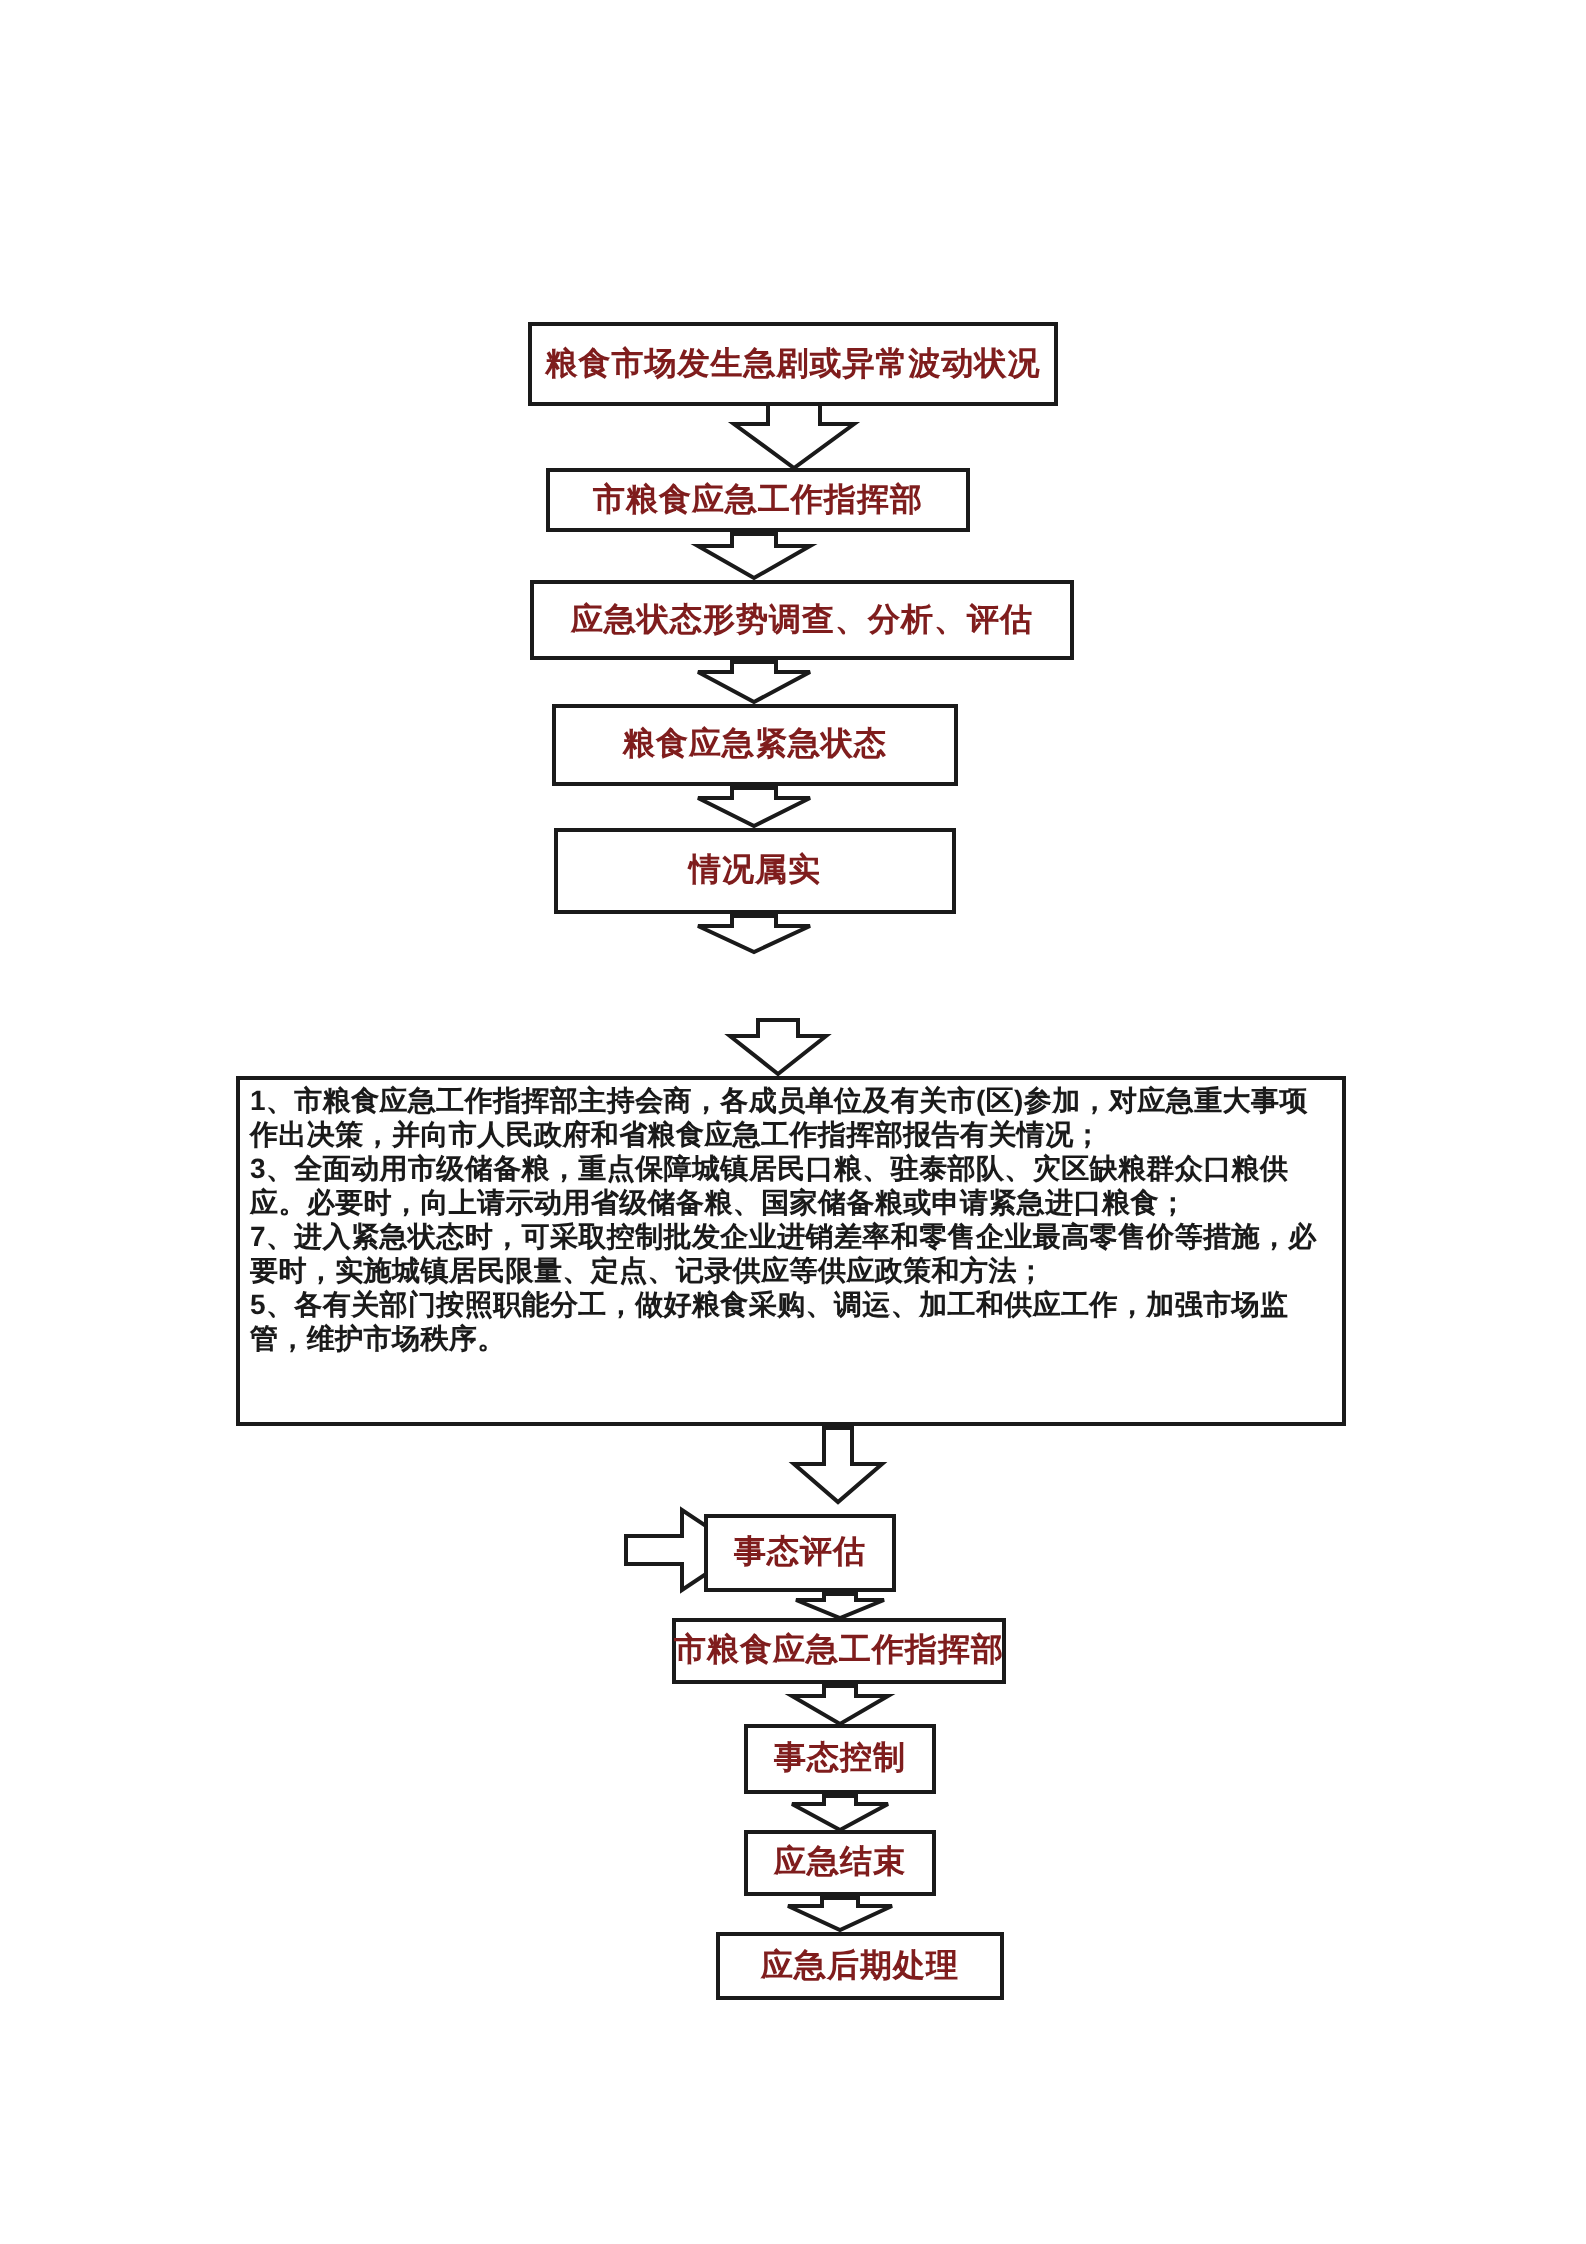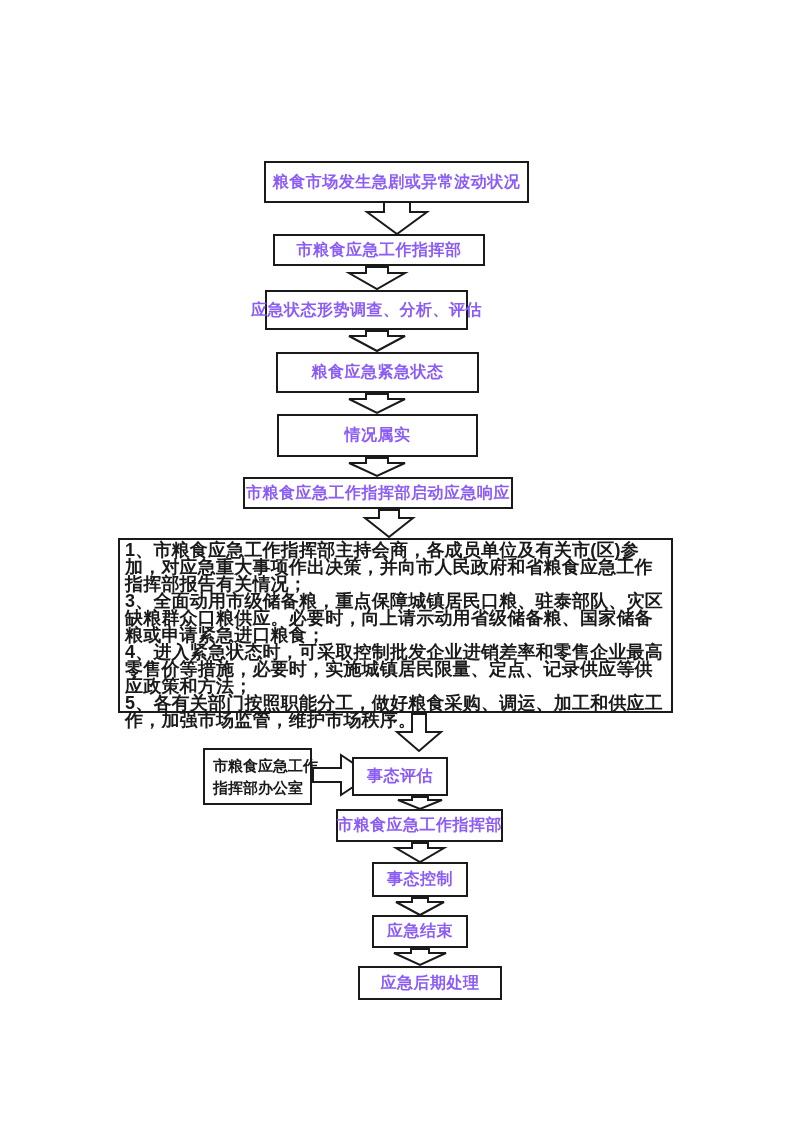"粮食市场发生急剧或异常波动状况" .fbox { color: #8b5cf6 -> #7f1d1d }
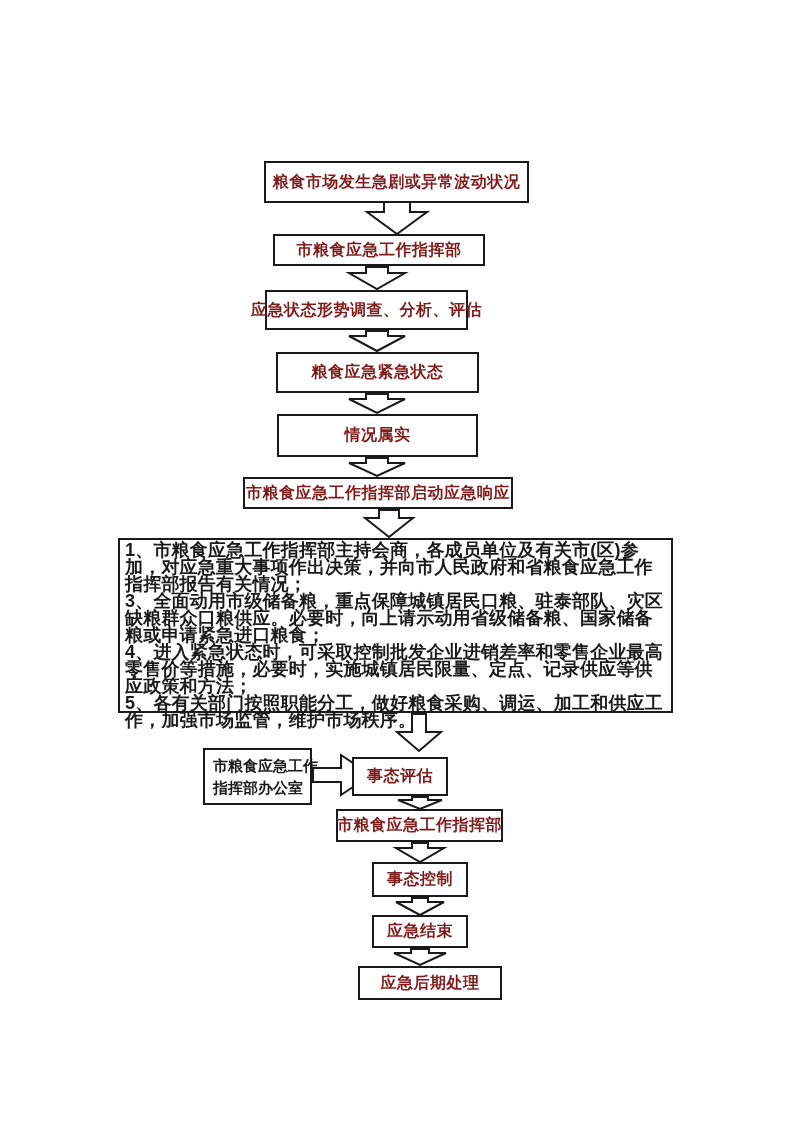"应急状态形势调查、分析、评估" div.fbox { width: 203px -> 272px }
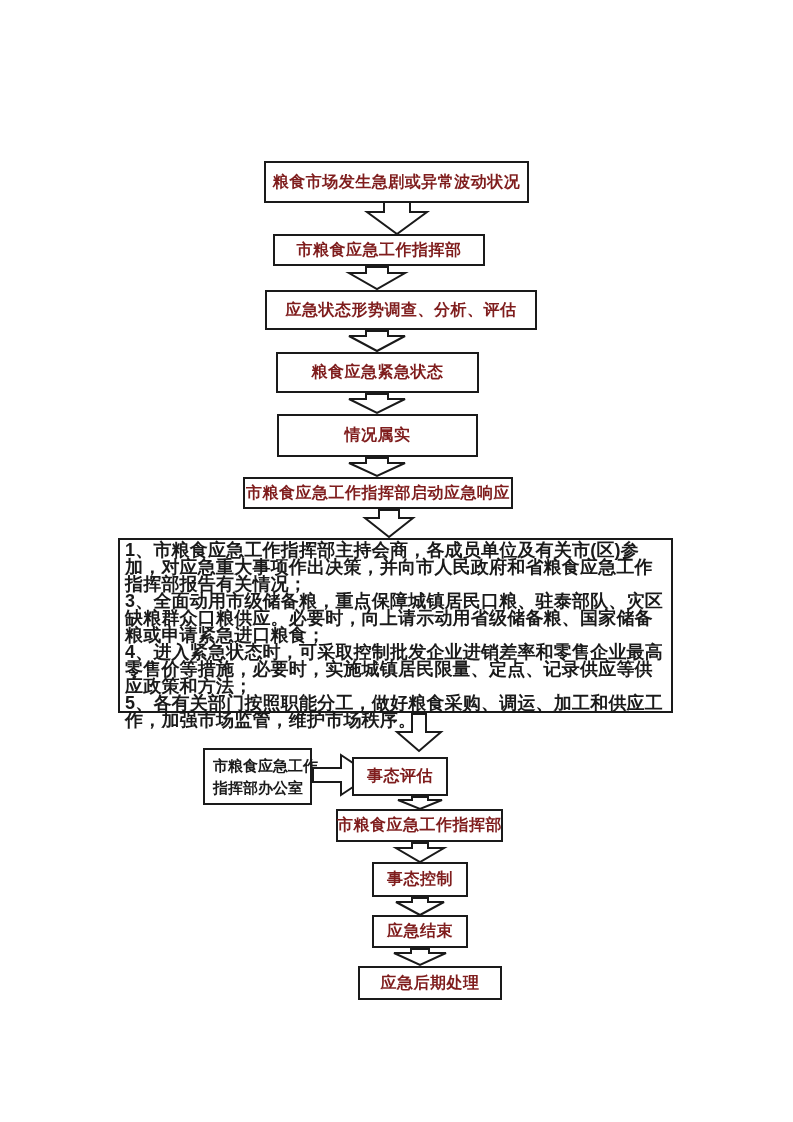"市粮食应急工作指挥部启动应急响应" div.fbox { html: <div> <span>市粮食应急工作指挥部启动应急响应</span> </div> -> none }
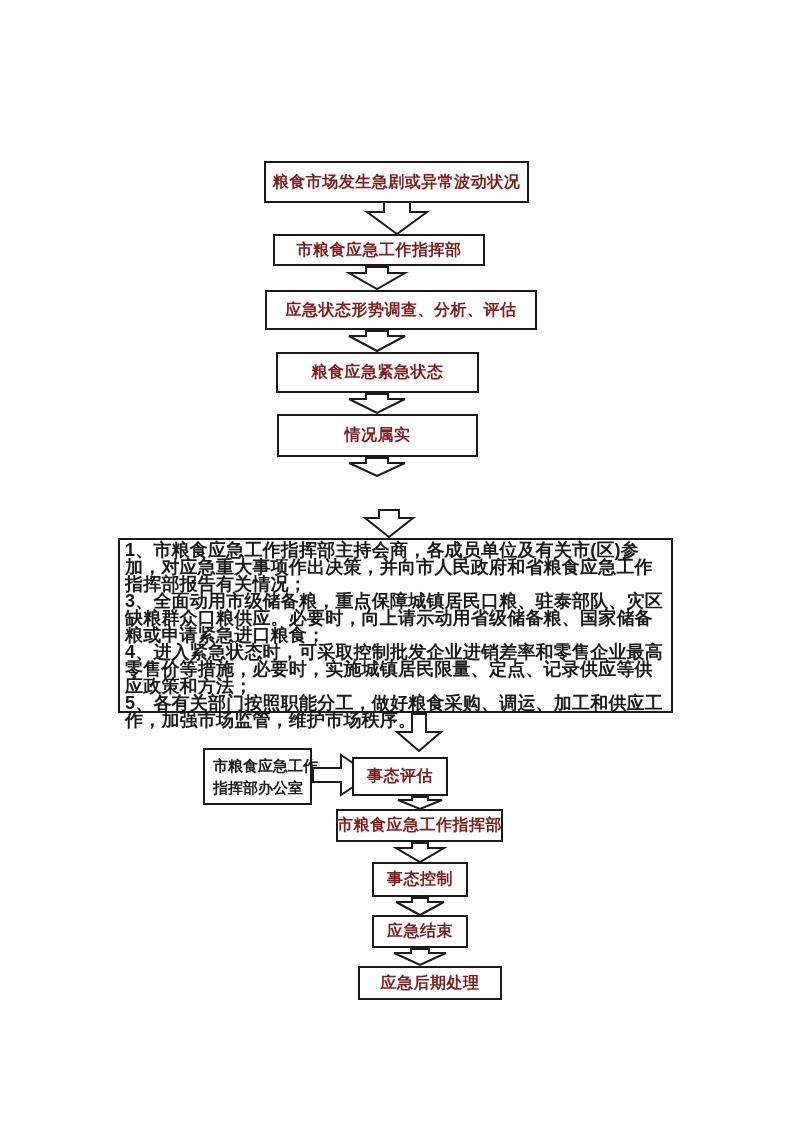"1、市粮食应急工作指挥部主持会商，各成员单位及有关市(区)参加，对应急重大事项作" .bigbox { font-size: 18px -> 14px }
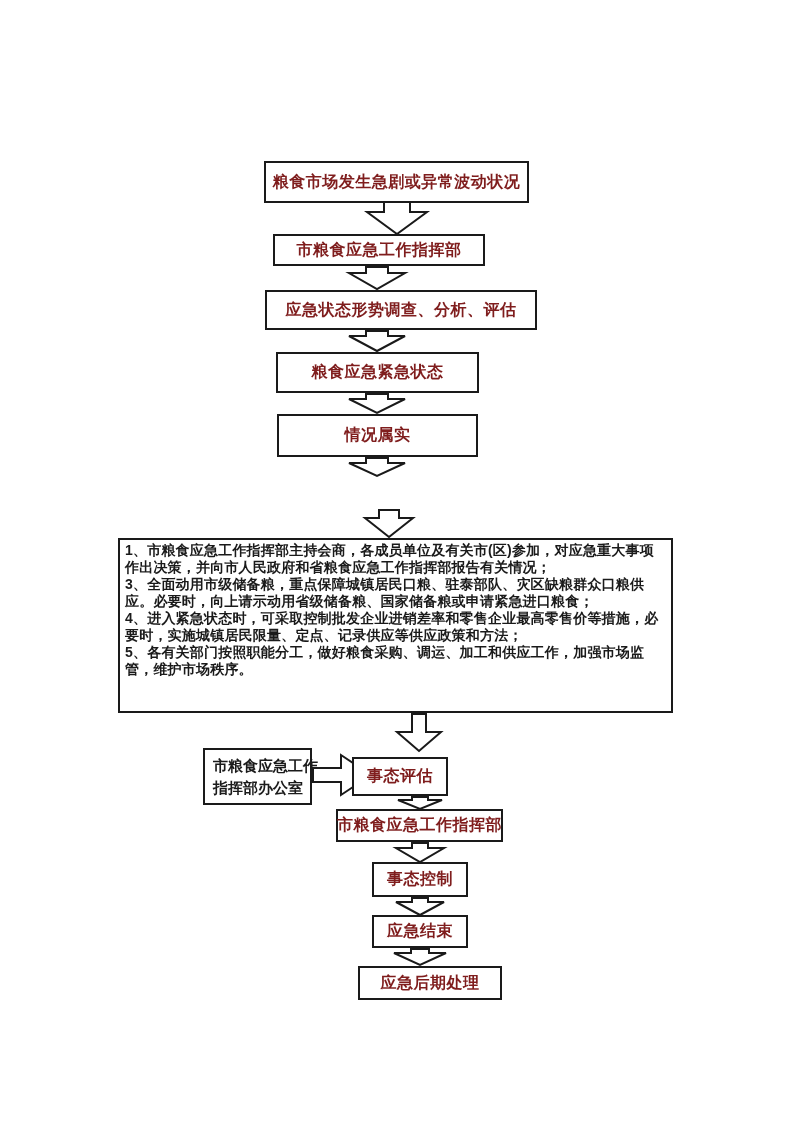"4、进入紧急状态时，可采取控制批发企业进销差率和零售企业最高零售价等措施，必要时" div.bb-item { text: 4 -> 7 }
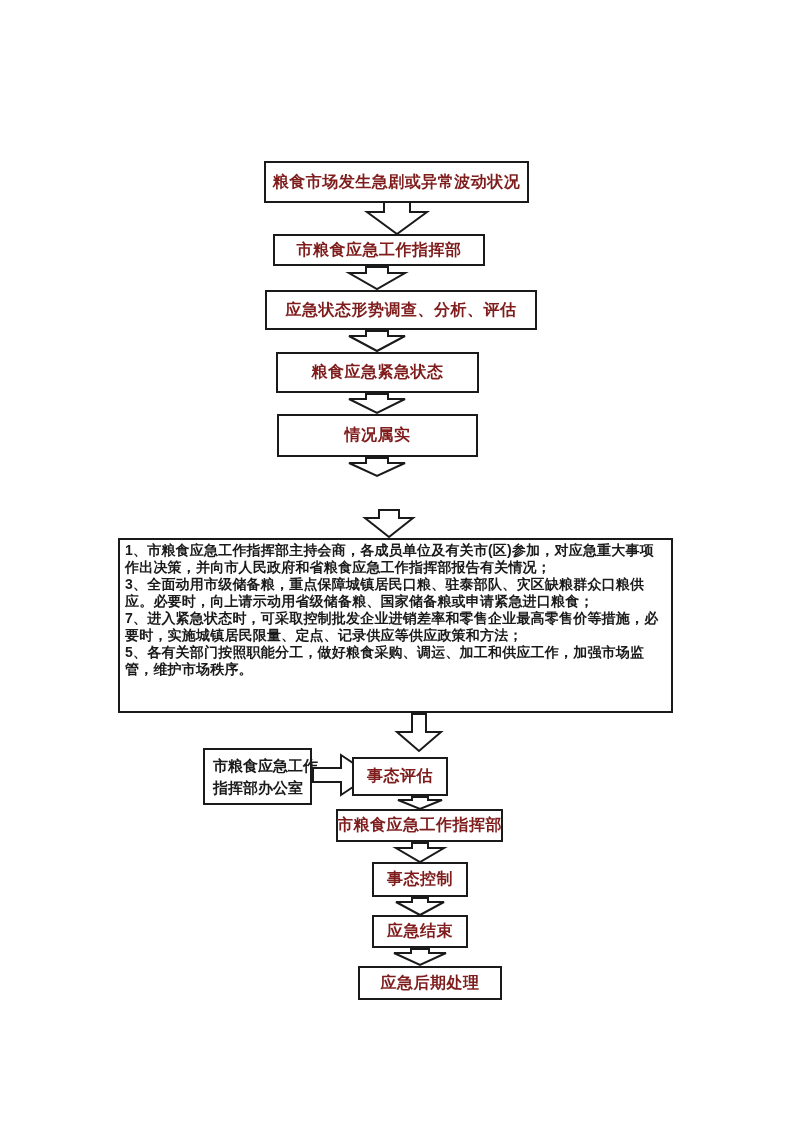"市粮食应急工作" div.sidebox { html: <div> <div>市粮食应急工作</div> <div>指挥部办公室</div> </div> -> none }
